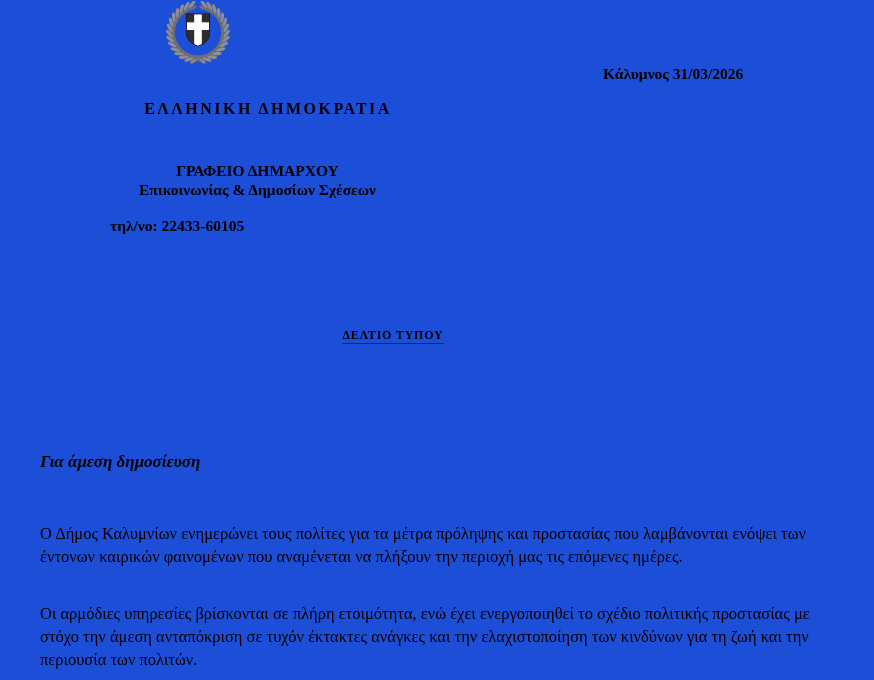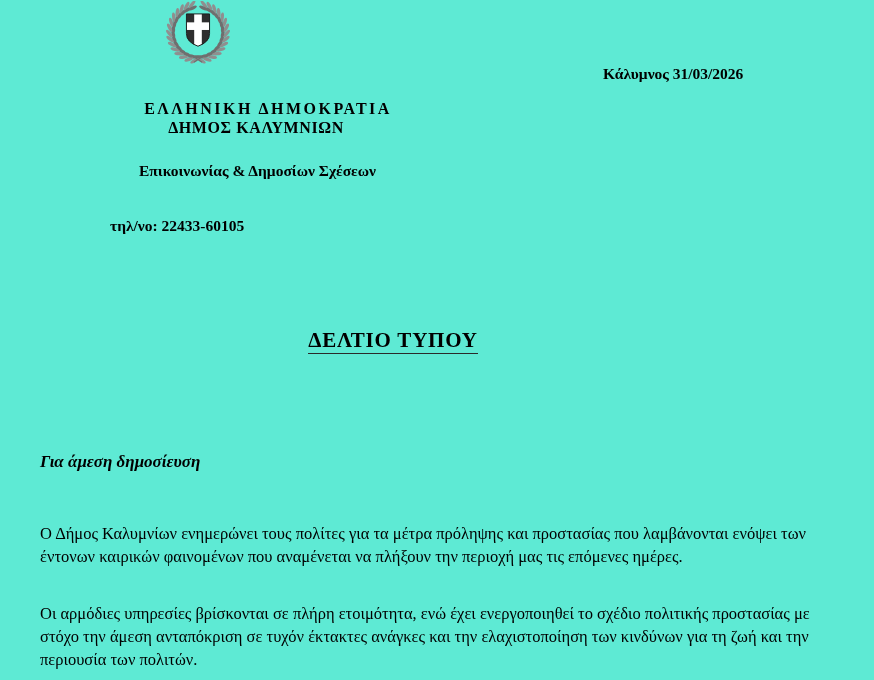"Κάλυμνος 31/03/2026" .page { background: #5eead4 -> #1d4ed8 }
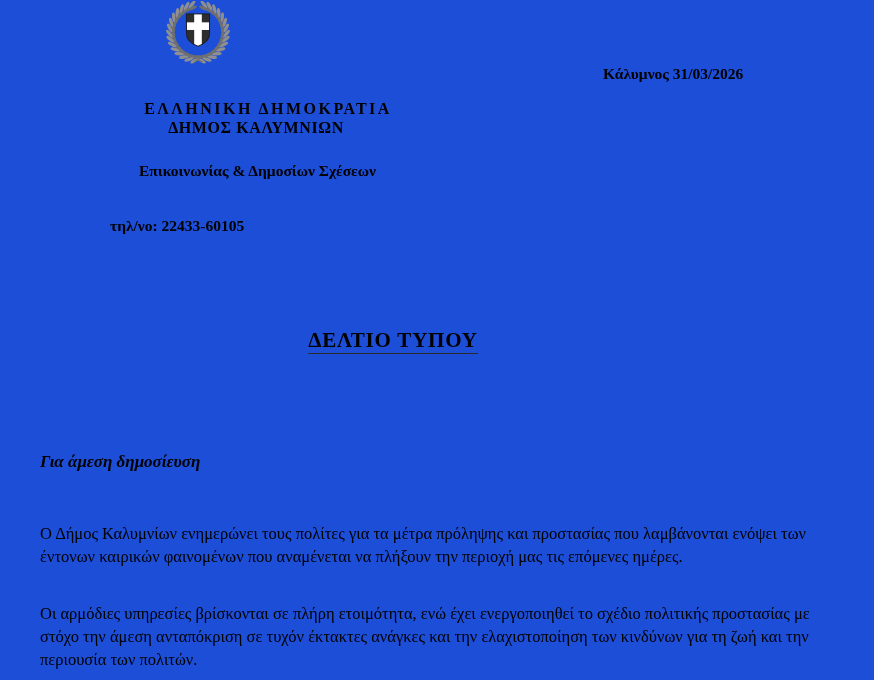"ΔΗΜΟΣ ΚΑΛΥΜΝΙΩΝ" div.org-line-municipality { html: <div>ΔΗΜΟΣ ΚΑΛΥΜΝΙΩΝ</div> -> none }
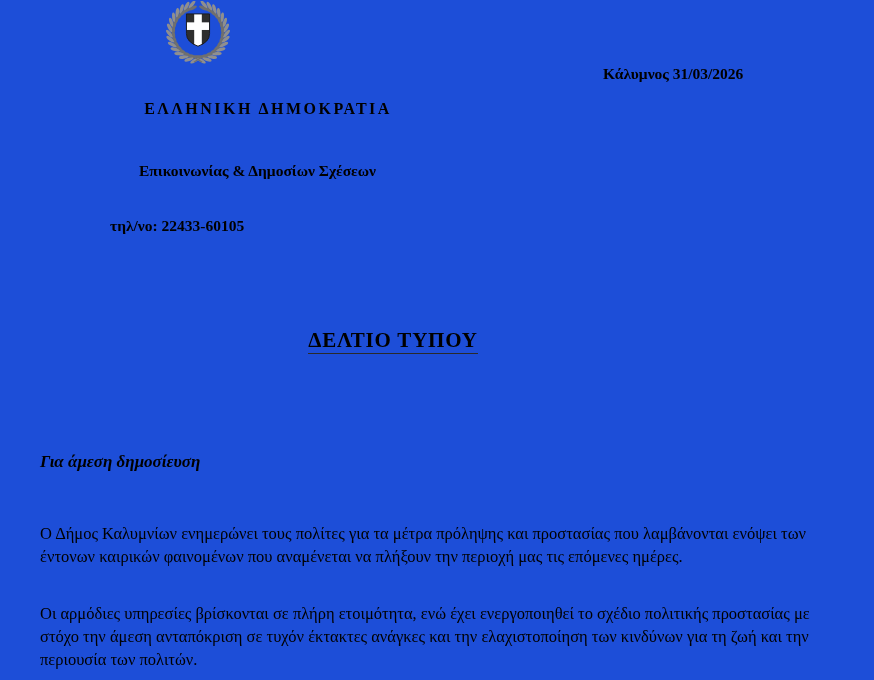"ΓΡΑΦΕΙΟ ΔΗΜΑΡΧΟΥ" div { html: none -> <div>ΓΡΑΦΕΙΟ ΔΗΜΑΡΧΟΥ</div> }
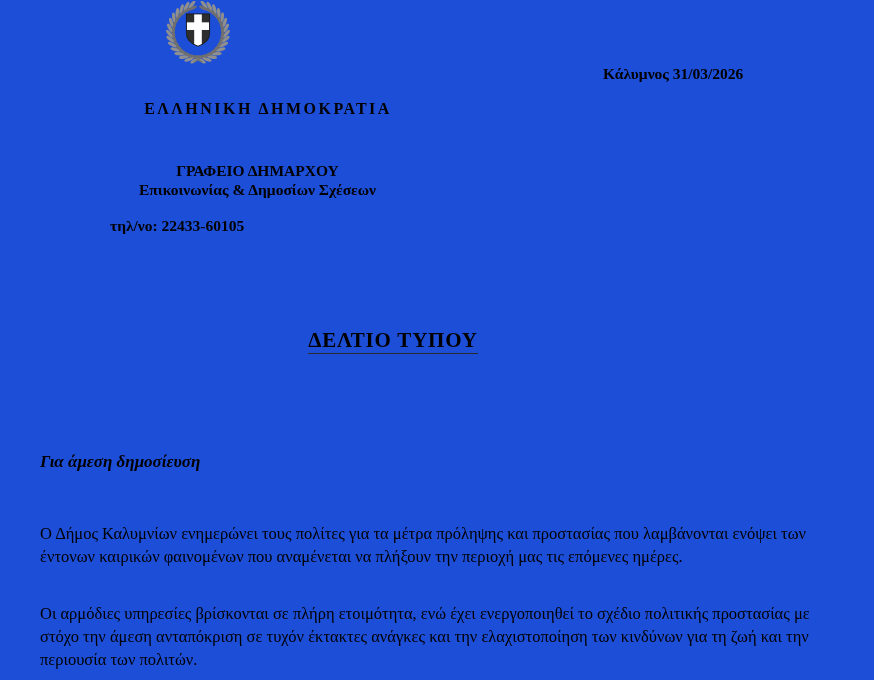"ΔΕΛΤΙΟ ΤΥΠΟΥ" .press-title { font-size: 21px -> 12px }
